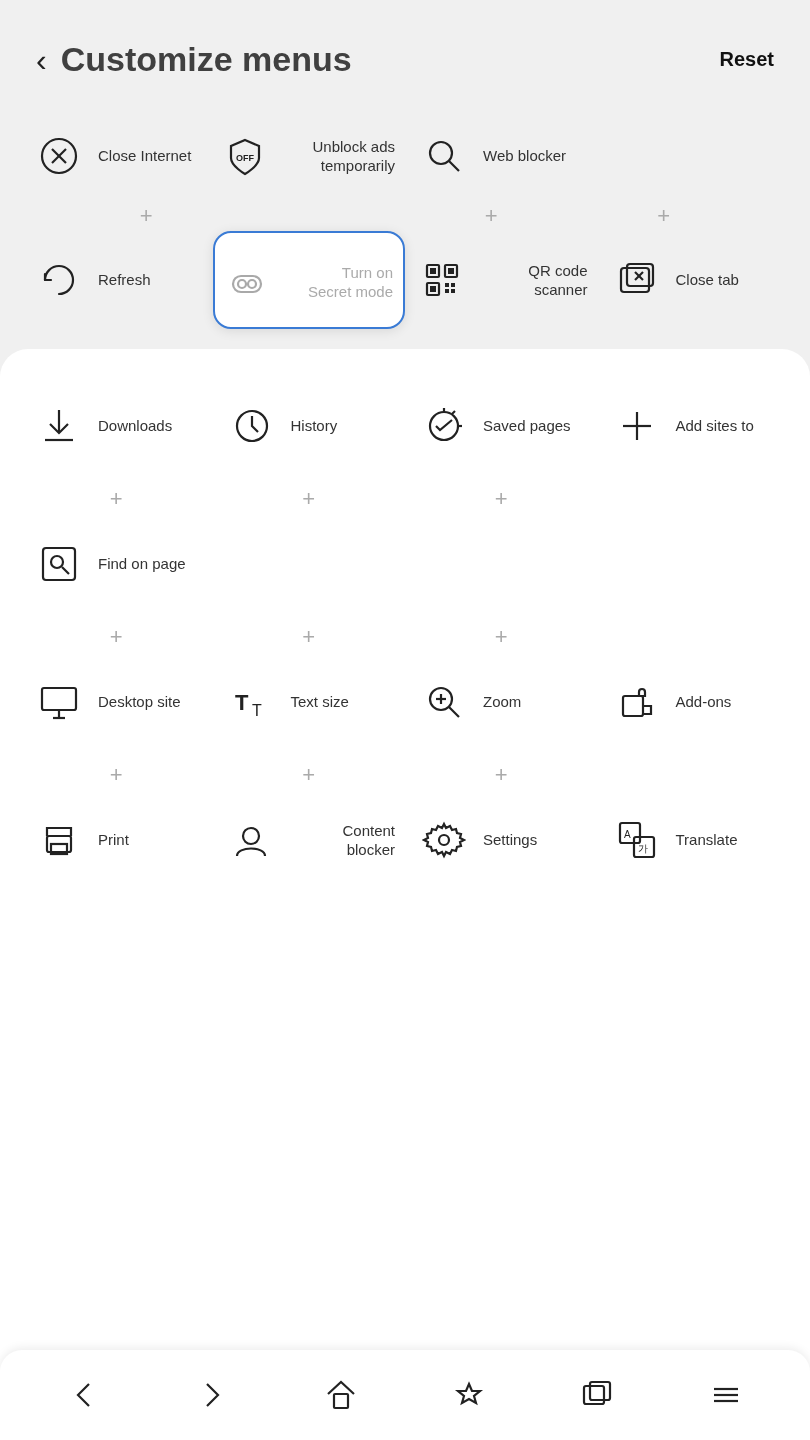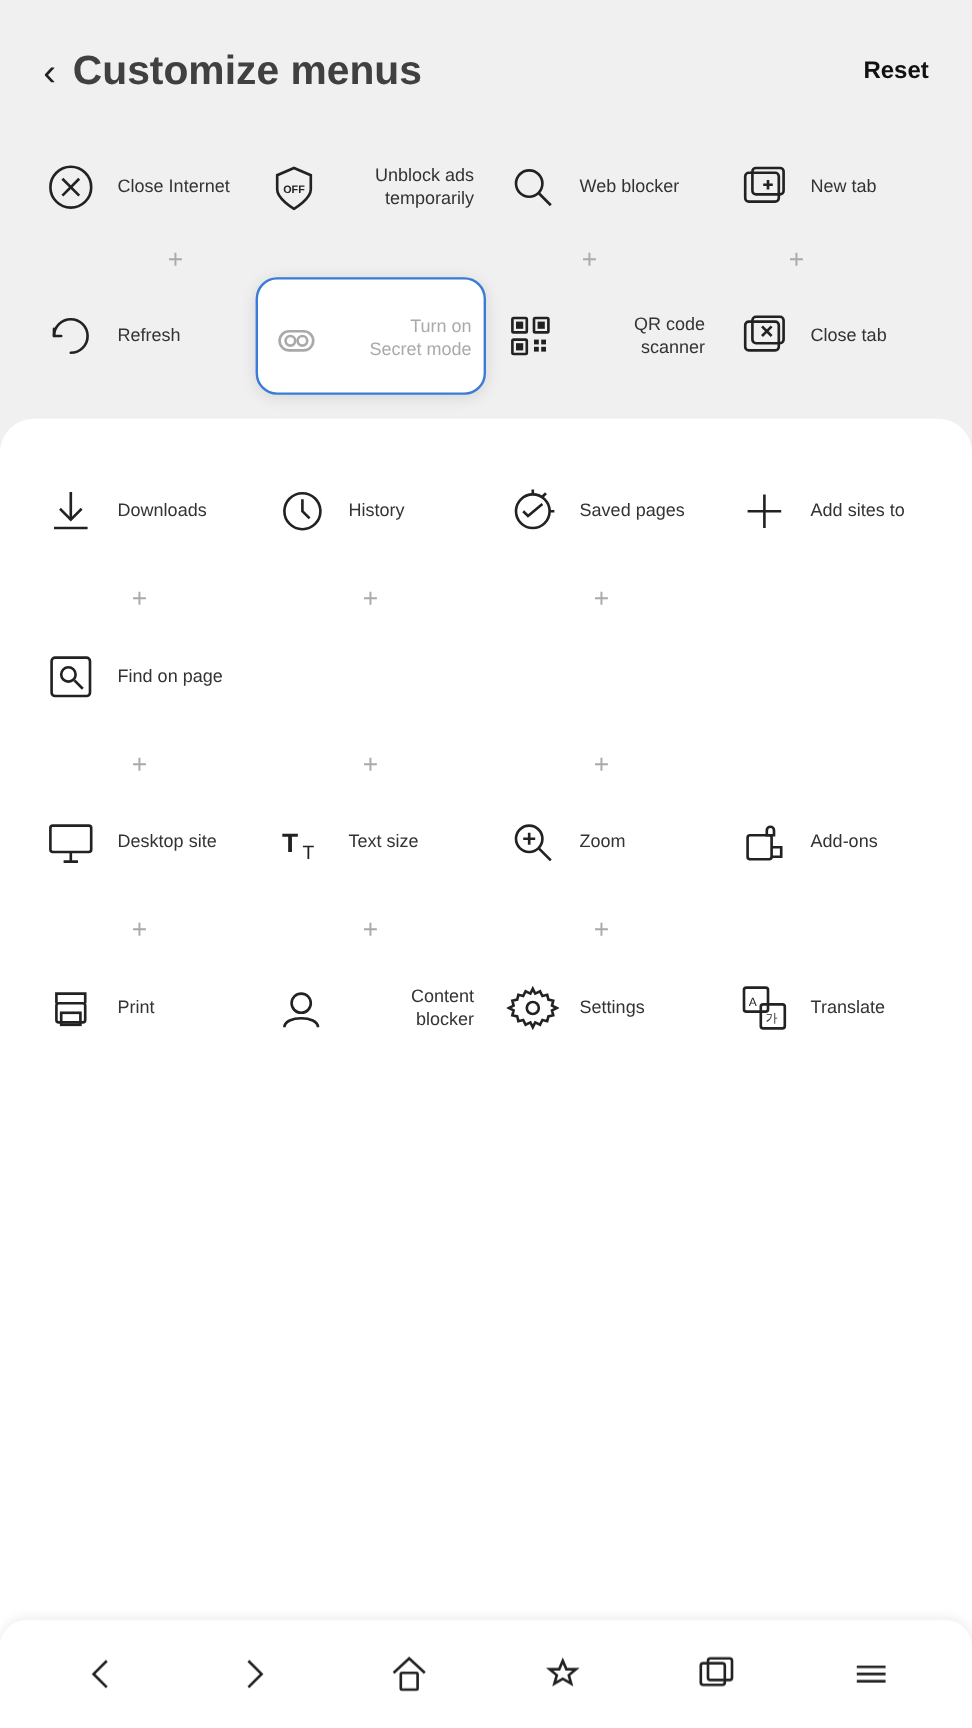"New tab" div.menu-item { html: <div> <div> <svg> <rect></rect> <rect></rect> <line></line> <line></line> </svg> </div> <span>New tab</span> </div> -> none }
